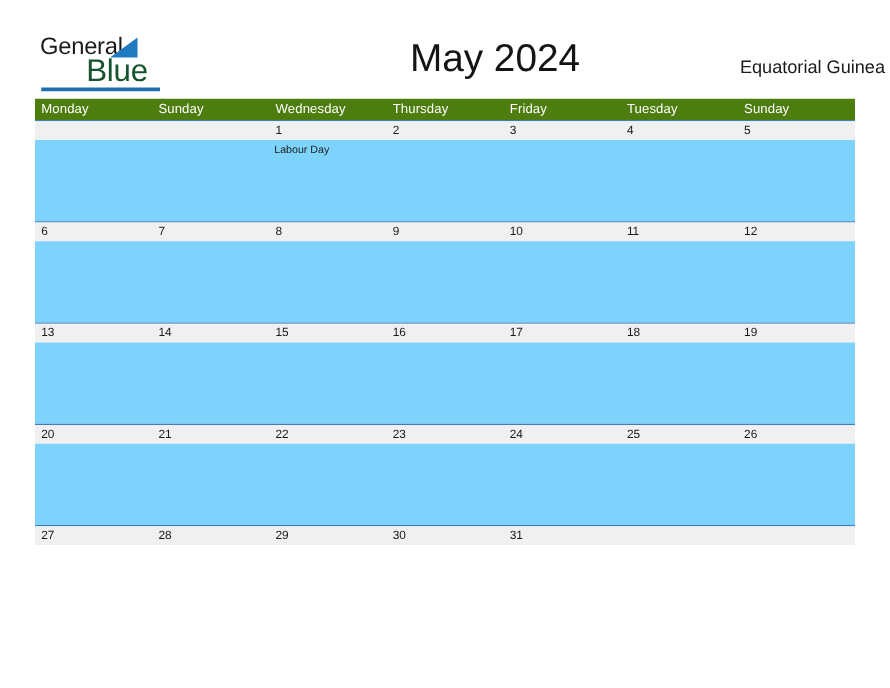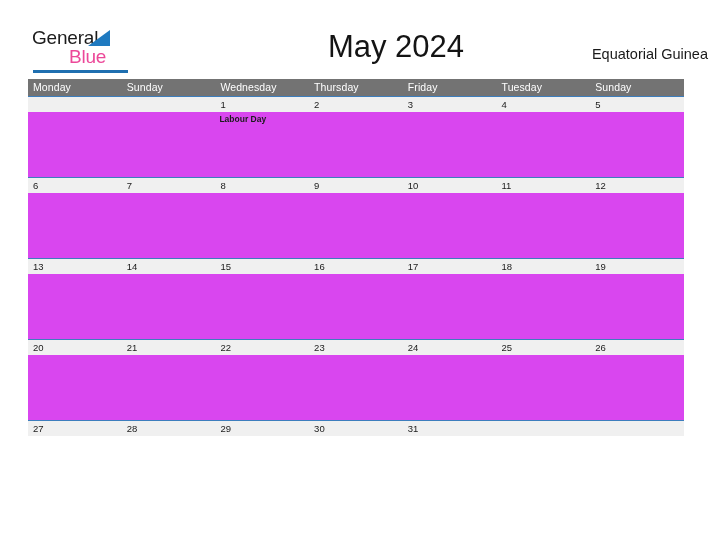"Blue" .logo-blue { color: #ec4899 -> #14532d; font-size: 19px -> 25px }
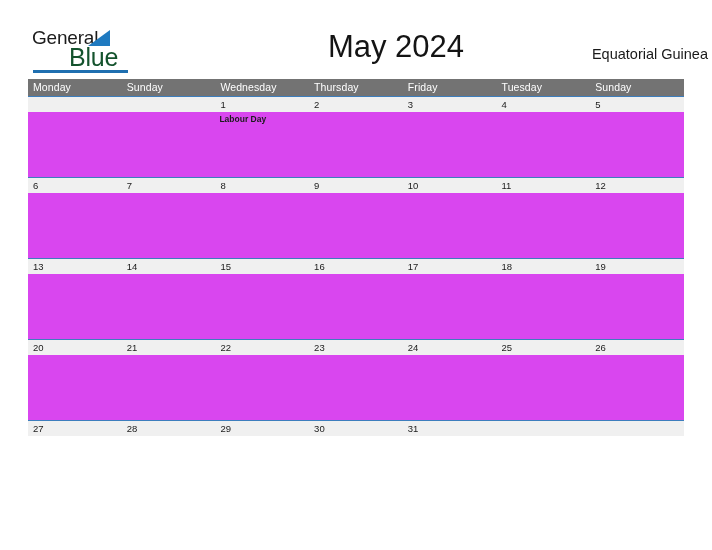"Monday" .weekday-row { background: #737373 -> #4d7c0f }
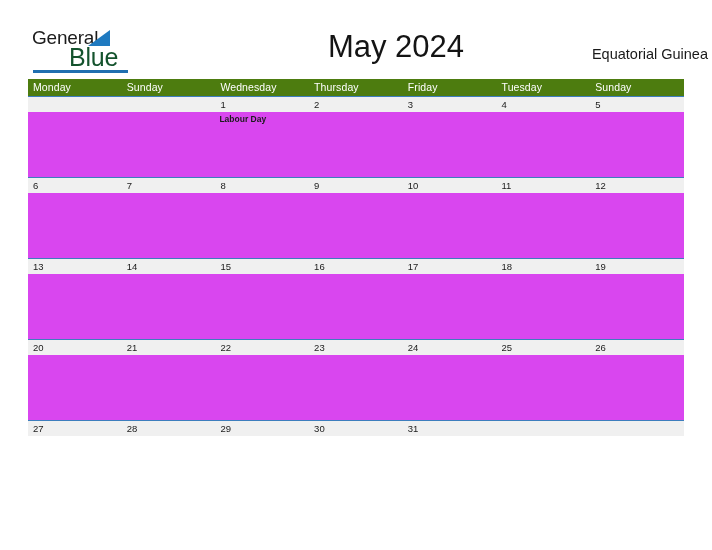"Labour Day" .event-band { background: #d946ef -> #7dd3fc; font-weight: bold -> none }
